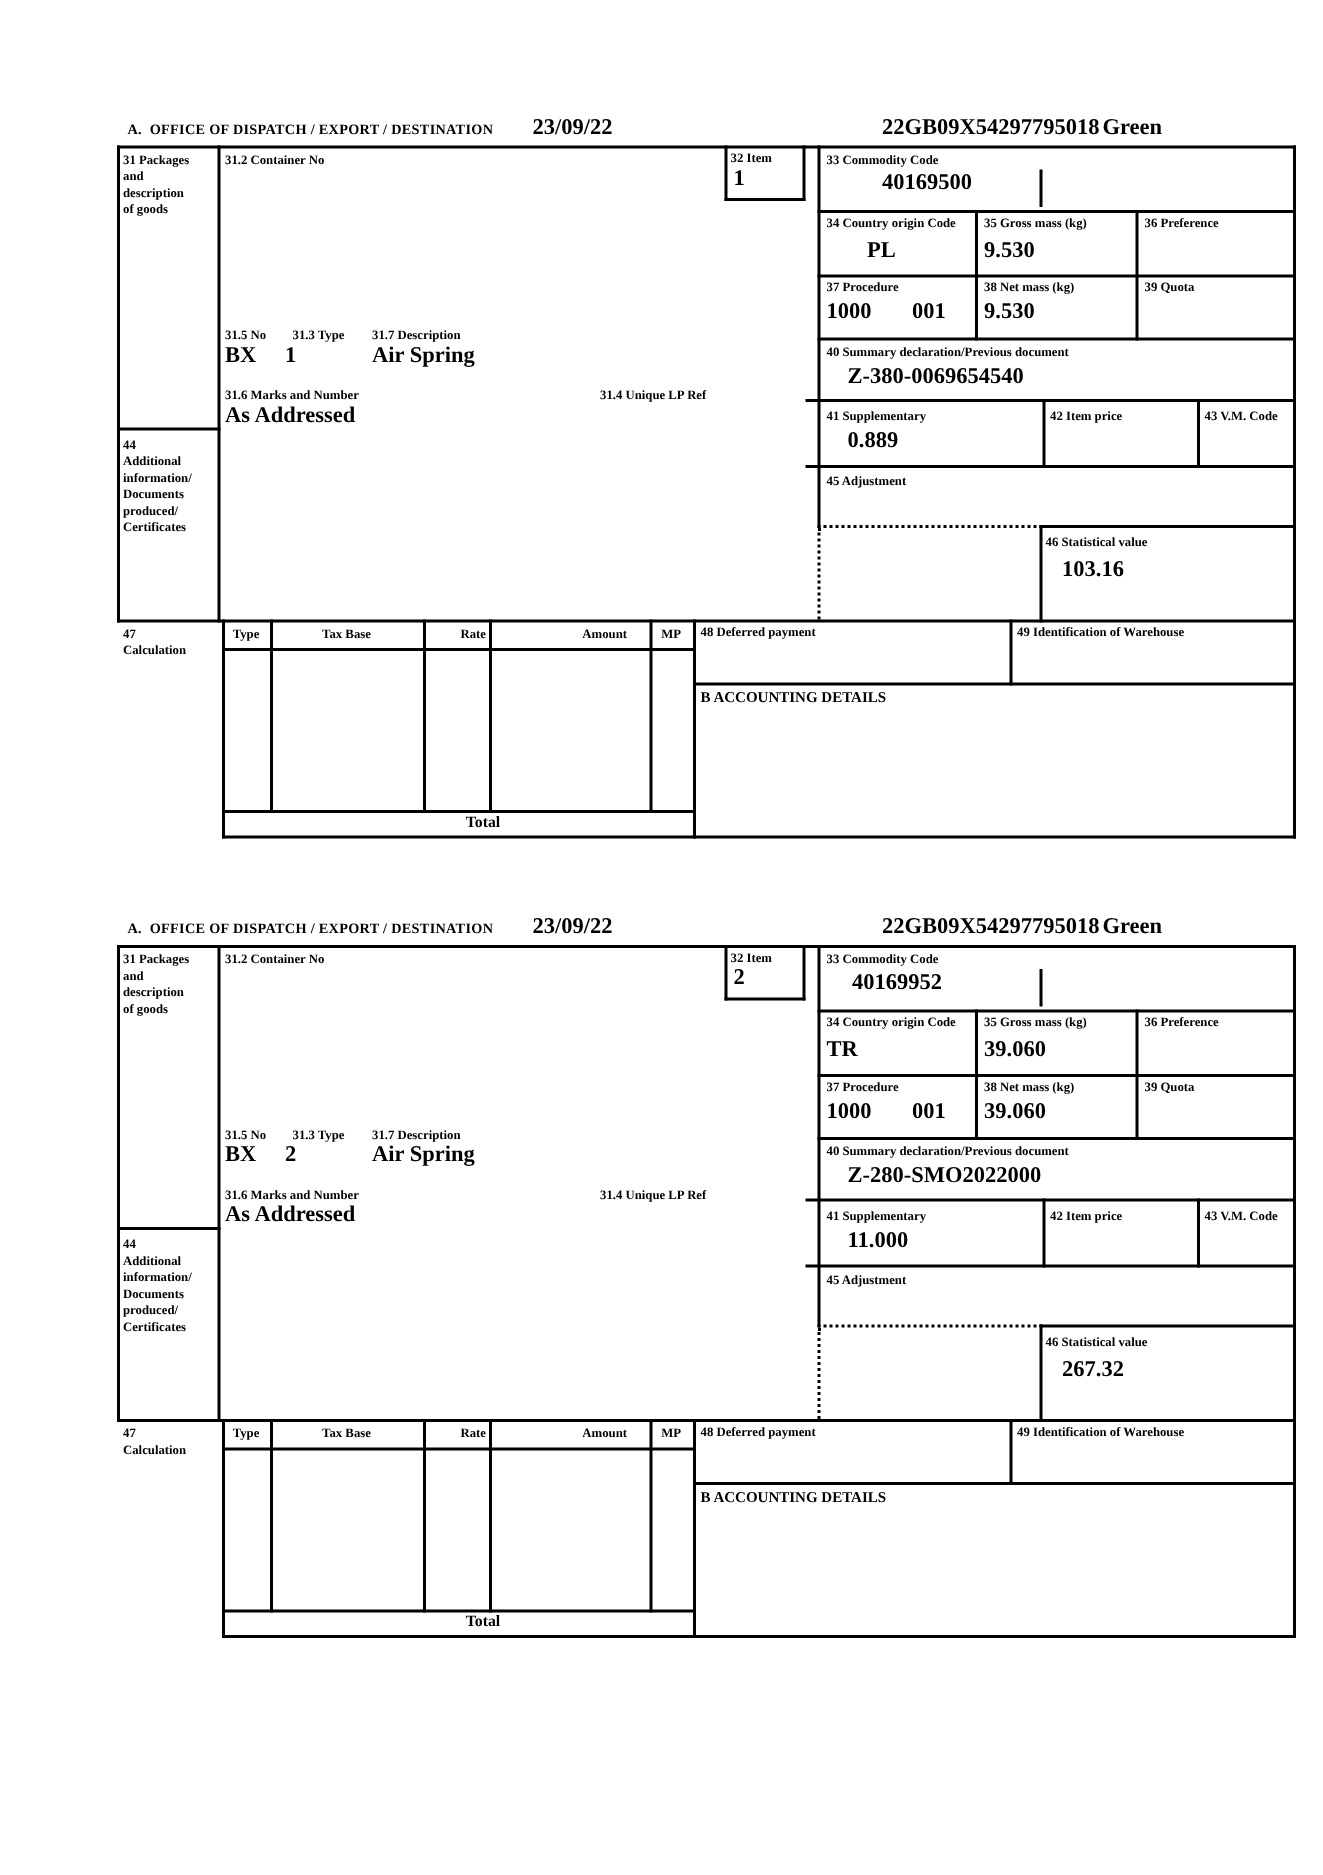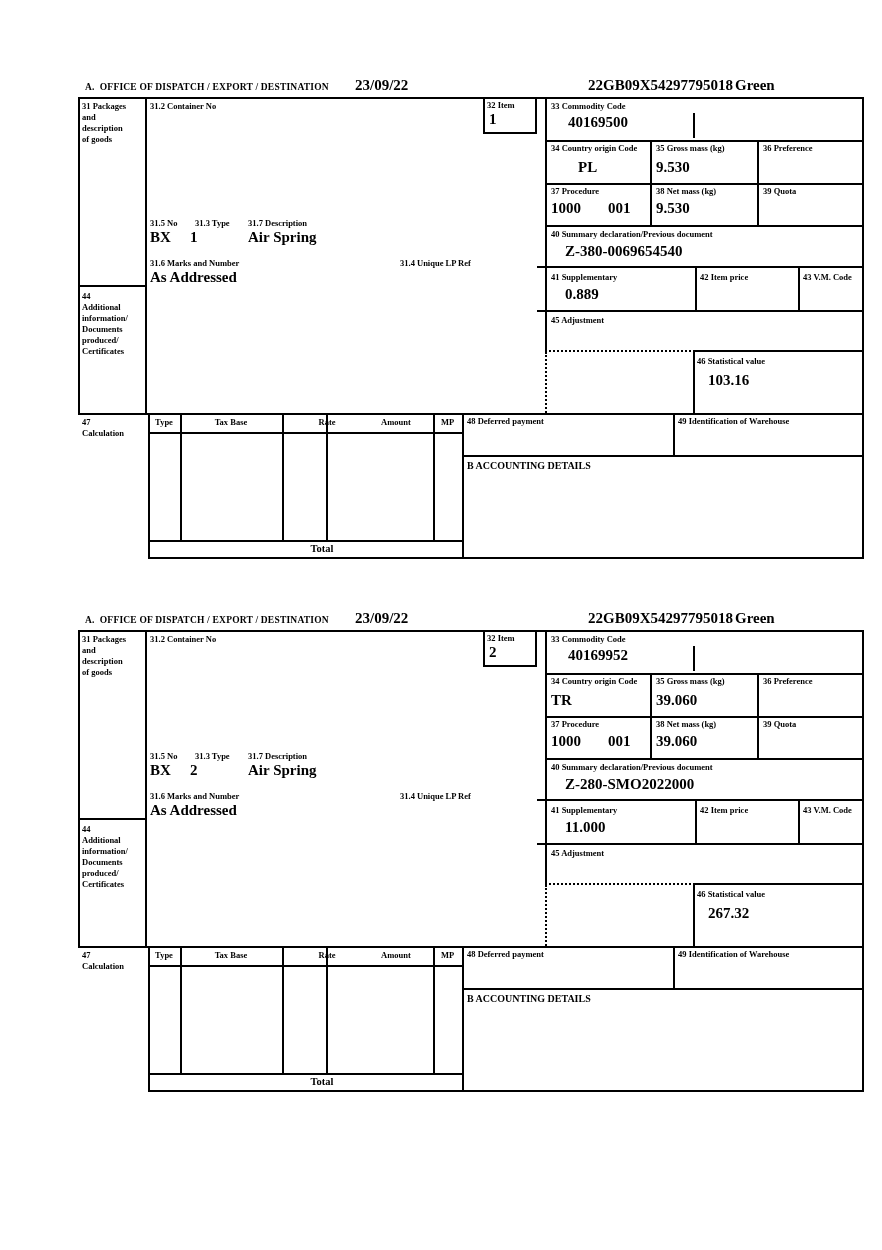"40169500" span.vl { left: 490px -> 510px }
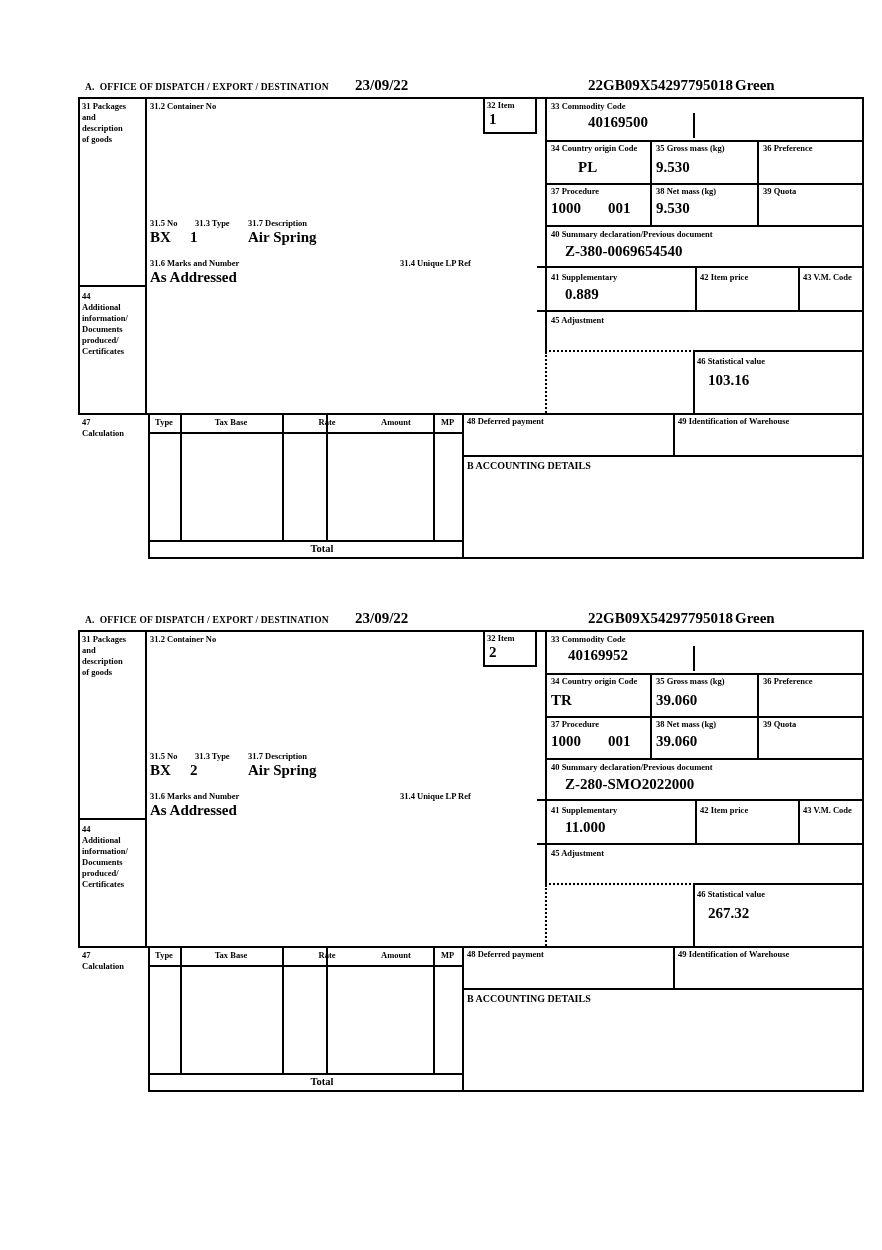"Rate" .rt { padding-left: 24px -> none; text-align: center -> right }
